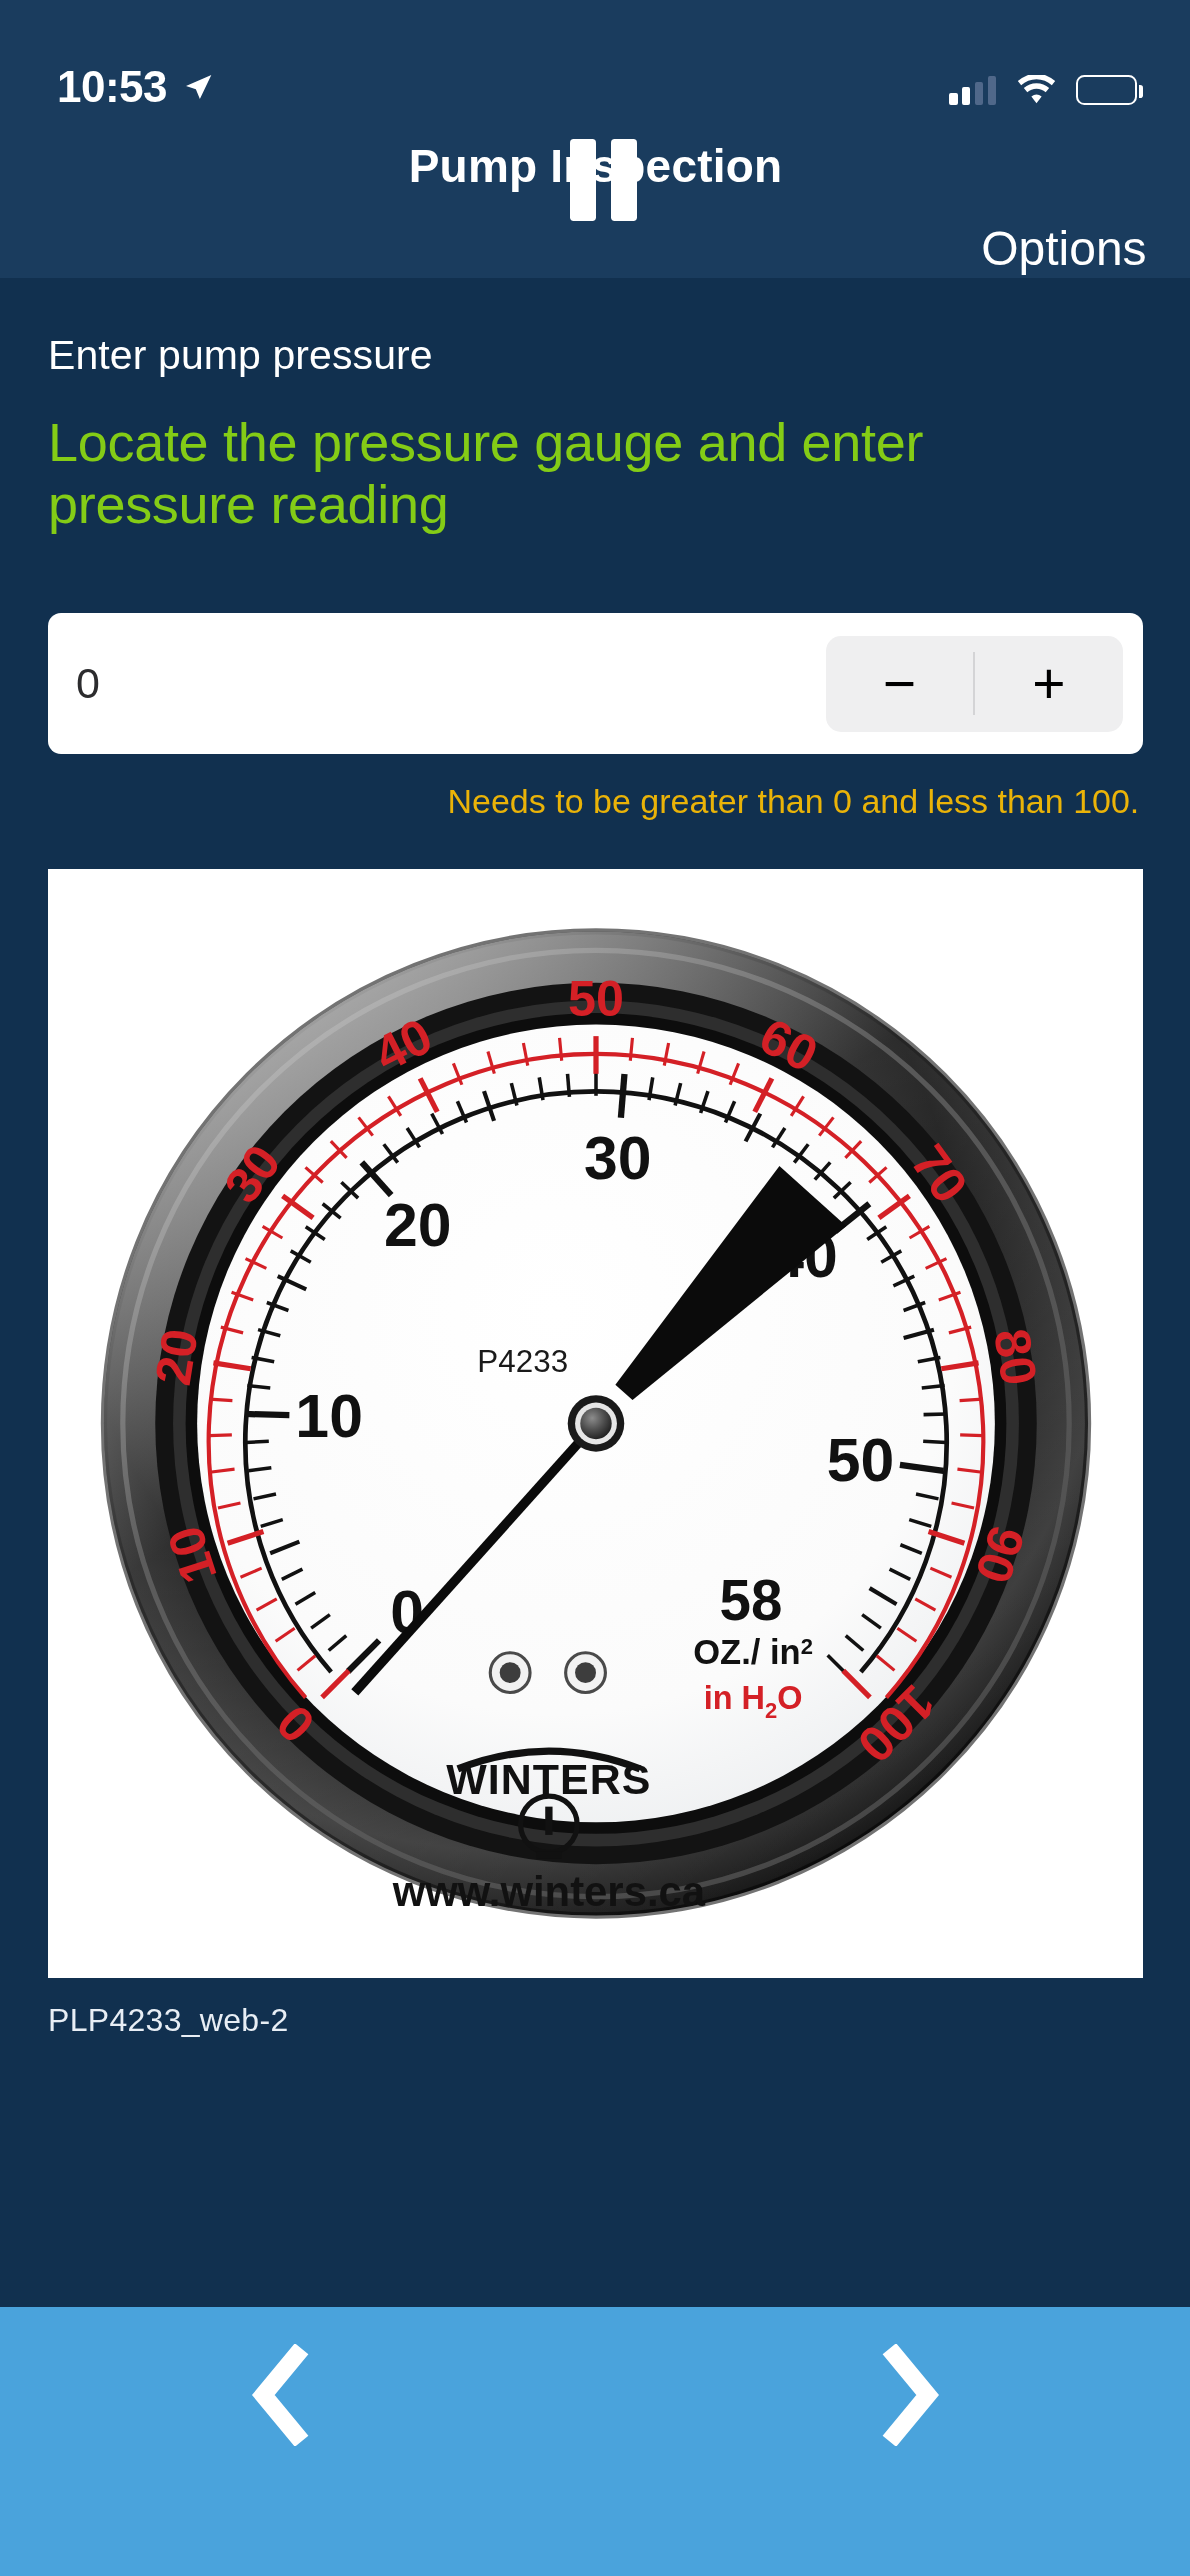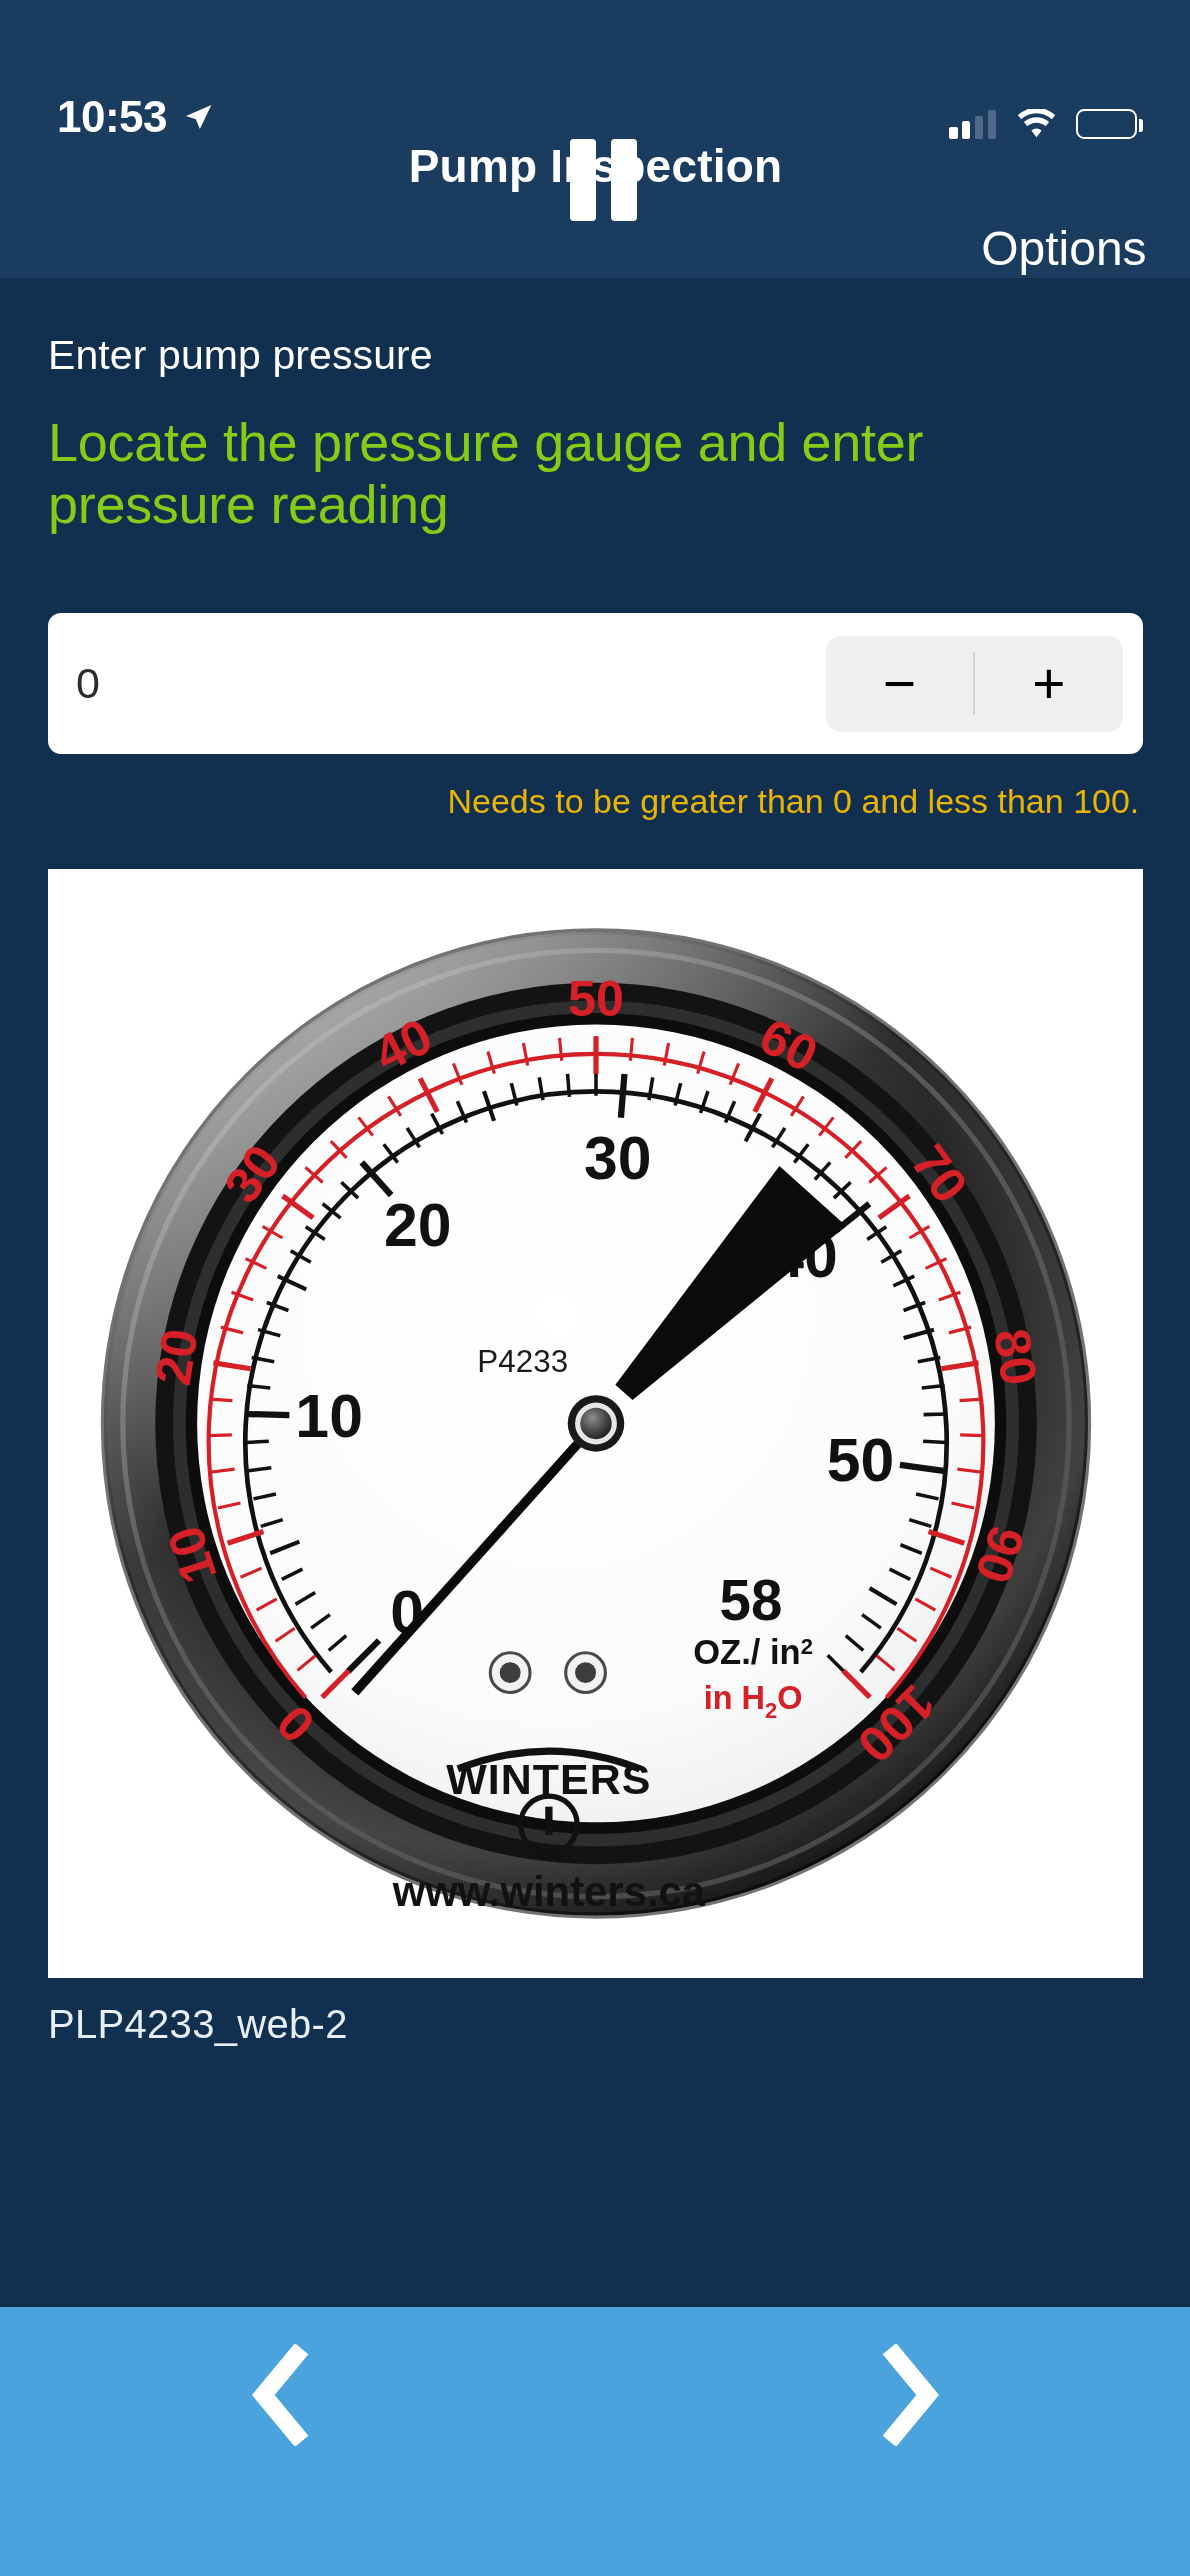"10:53" .status-bar { align-items: flex-end -> center }
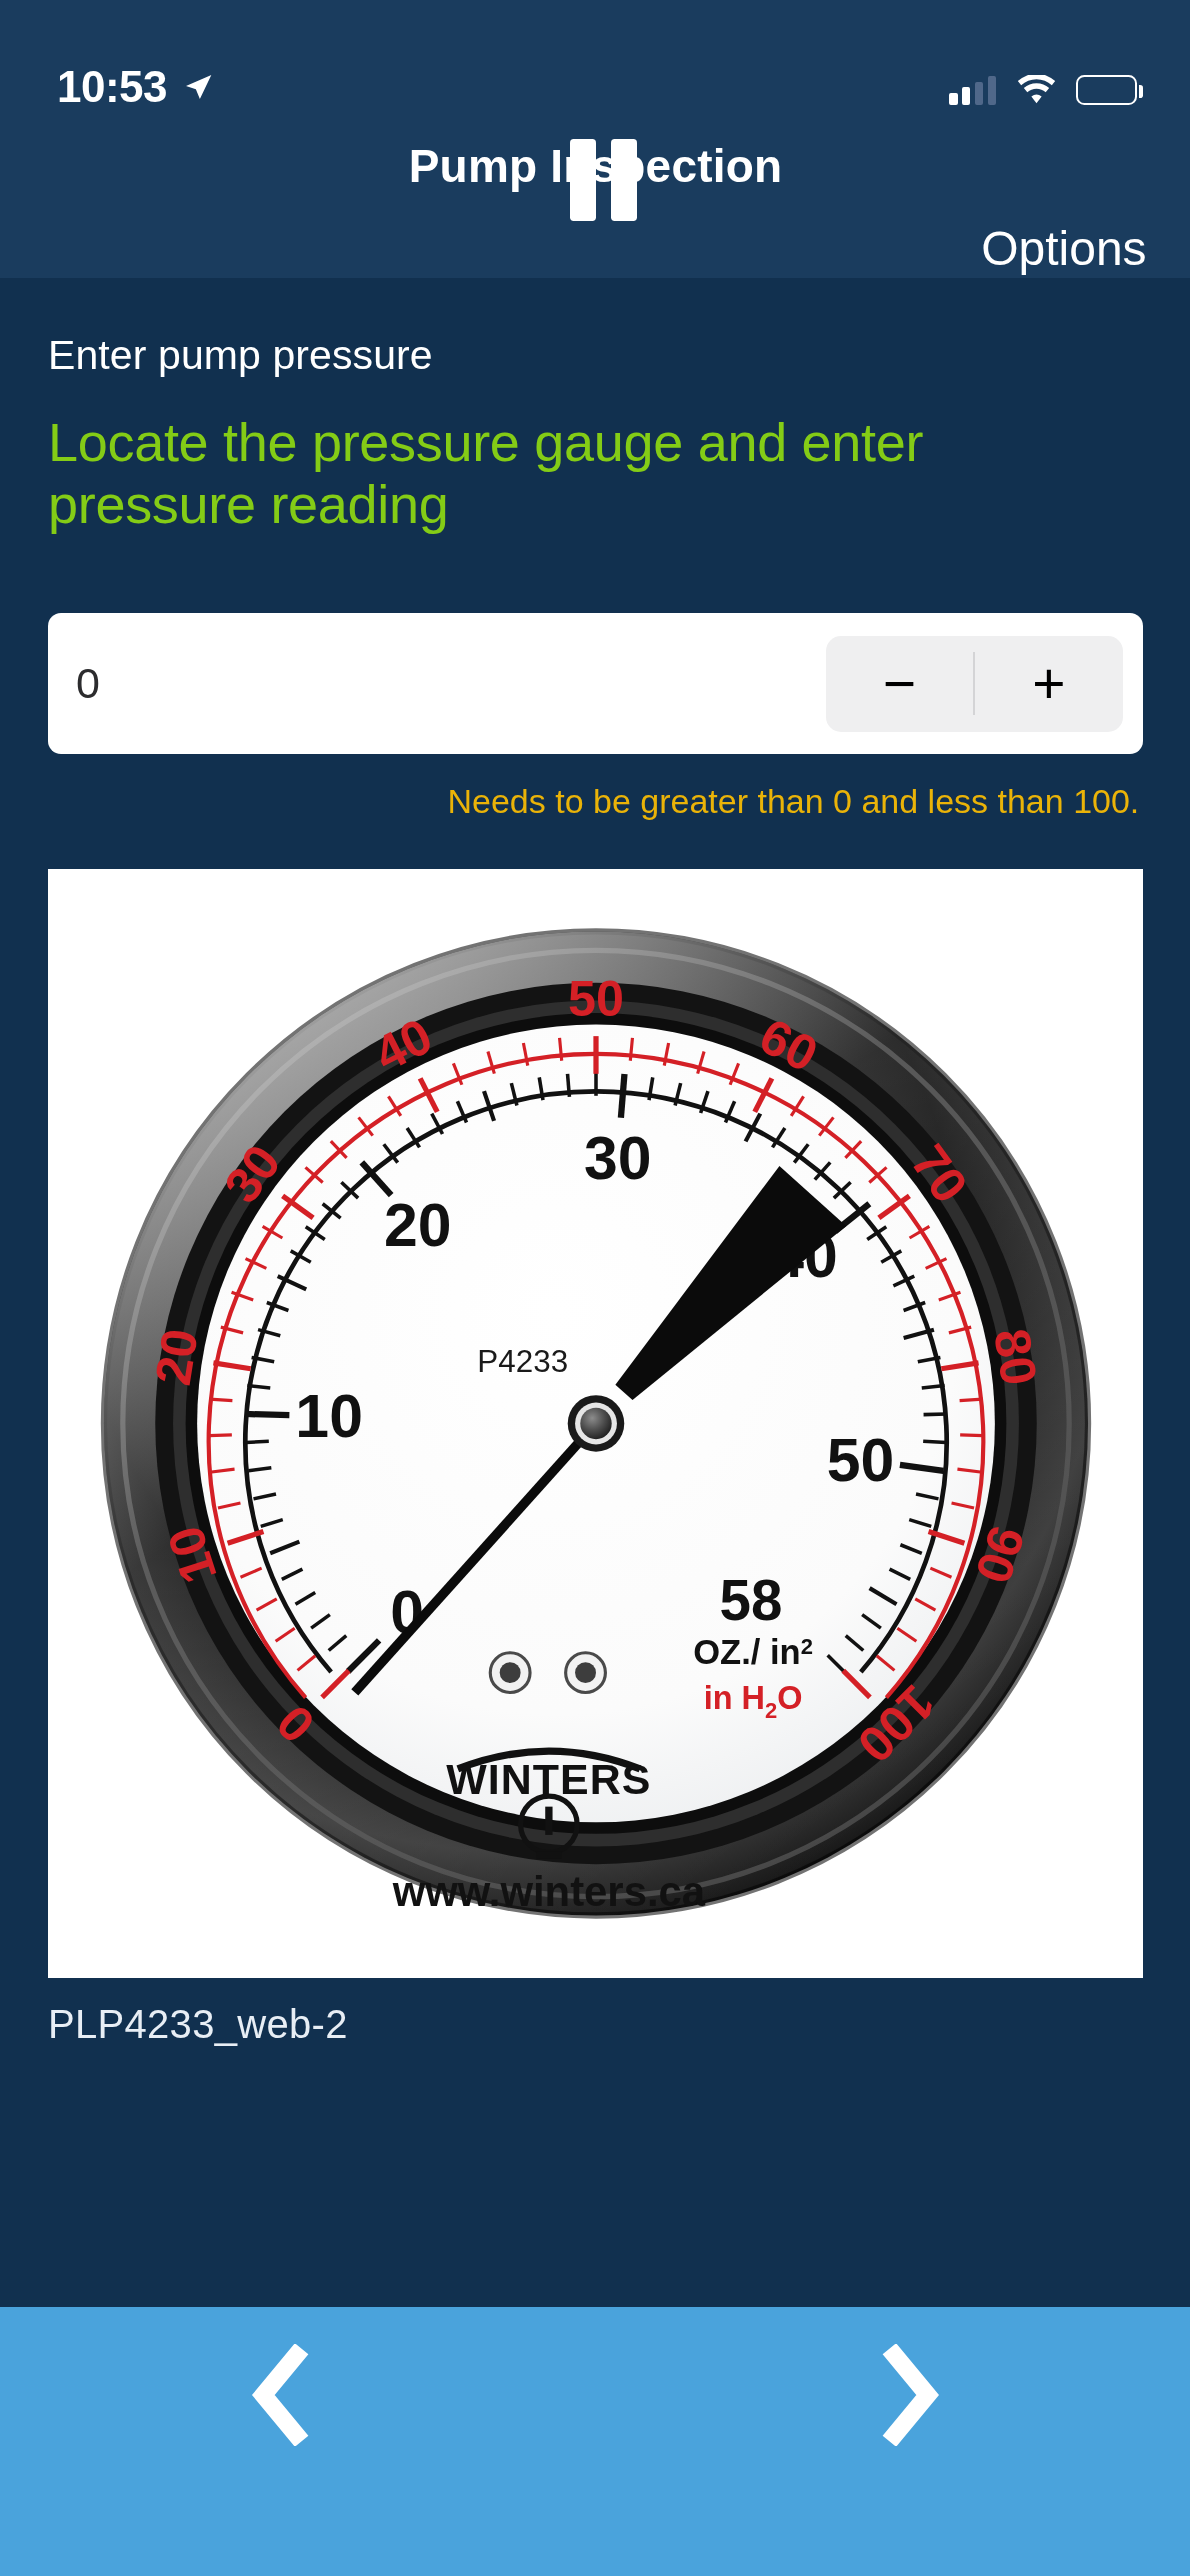"PLP4233_web-2" .caption { font-size: 40px -> 32px }
